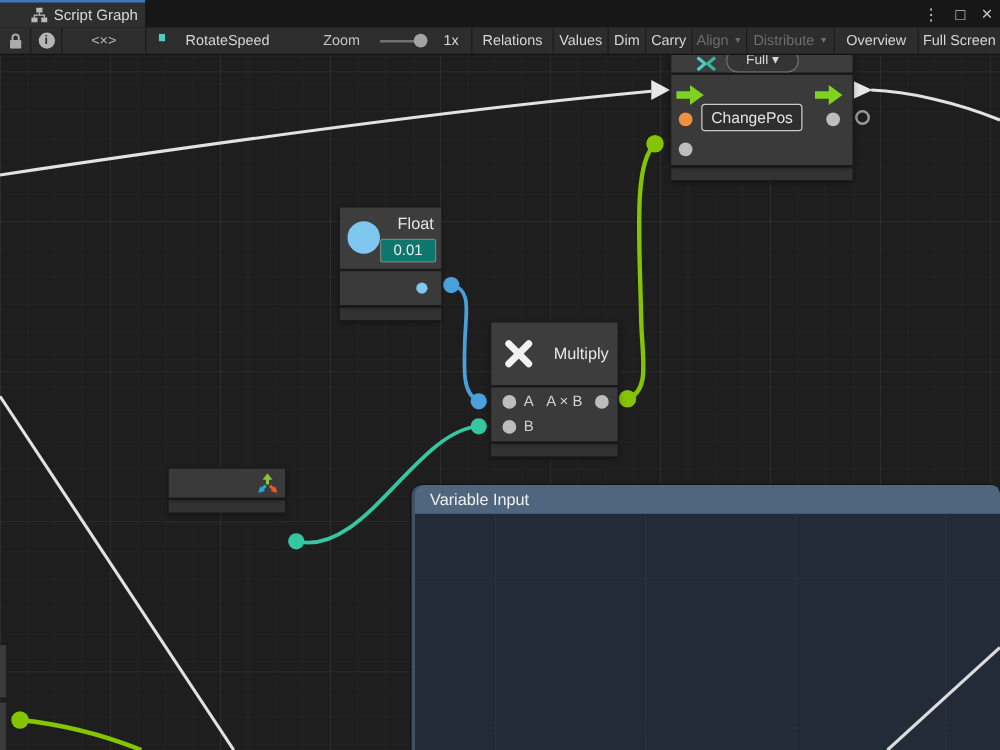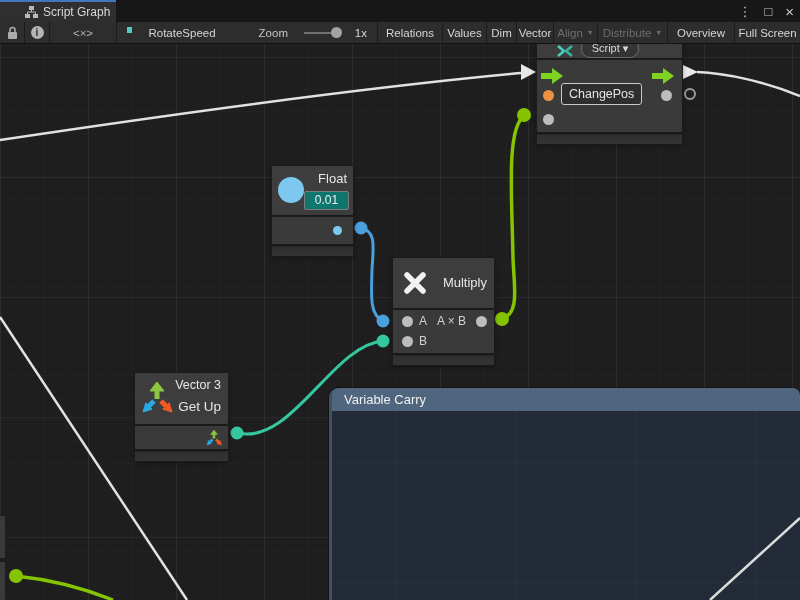"Vector" div.seg { text: Vector -> Carry }
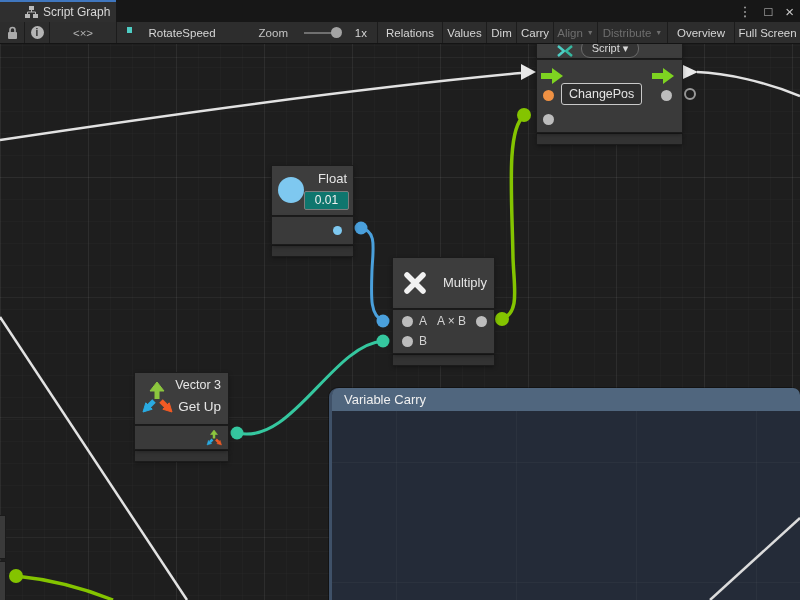"Script ▾" div.hdr-btn { text: Script -> Full }
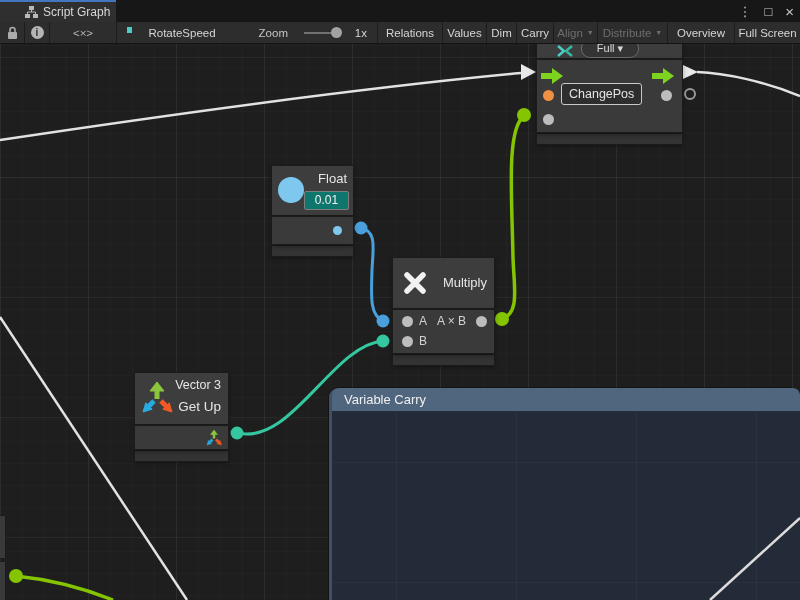"Vector 3" div.n-block { html: <div> <svg> <g> <line></line> <polygon></polygon> </g> <g> <line></line> <polygon></polygon> </g> <g> <line></line> <polygon></polygon> </g> </svg> <span>Vector 3</span> <span>Get Up</span> </div> -> none }
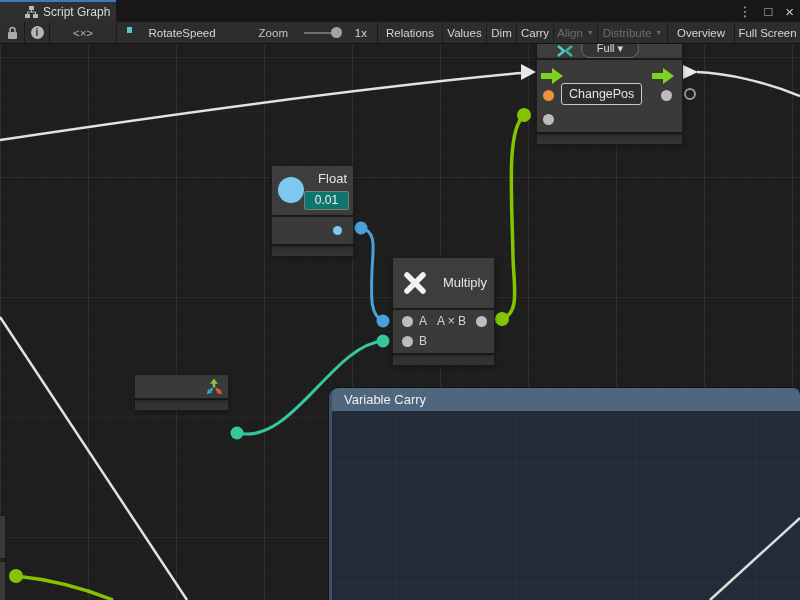"Variable Carry" div.group-header { text: Carry -> Input }
